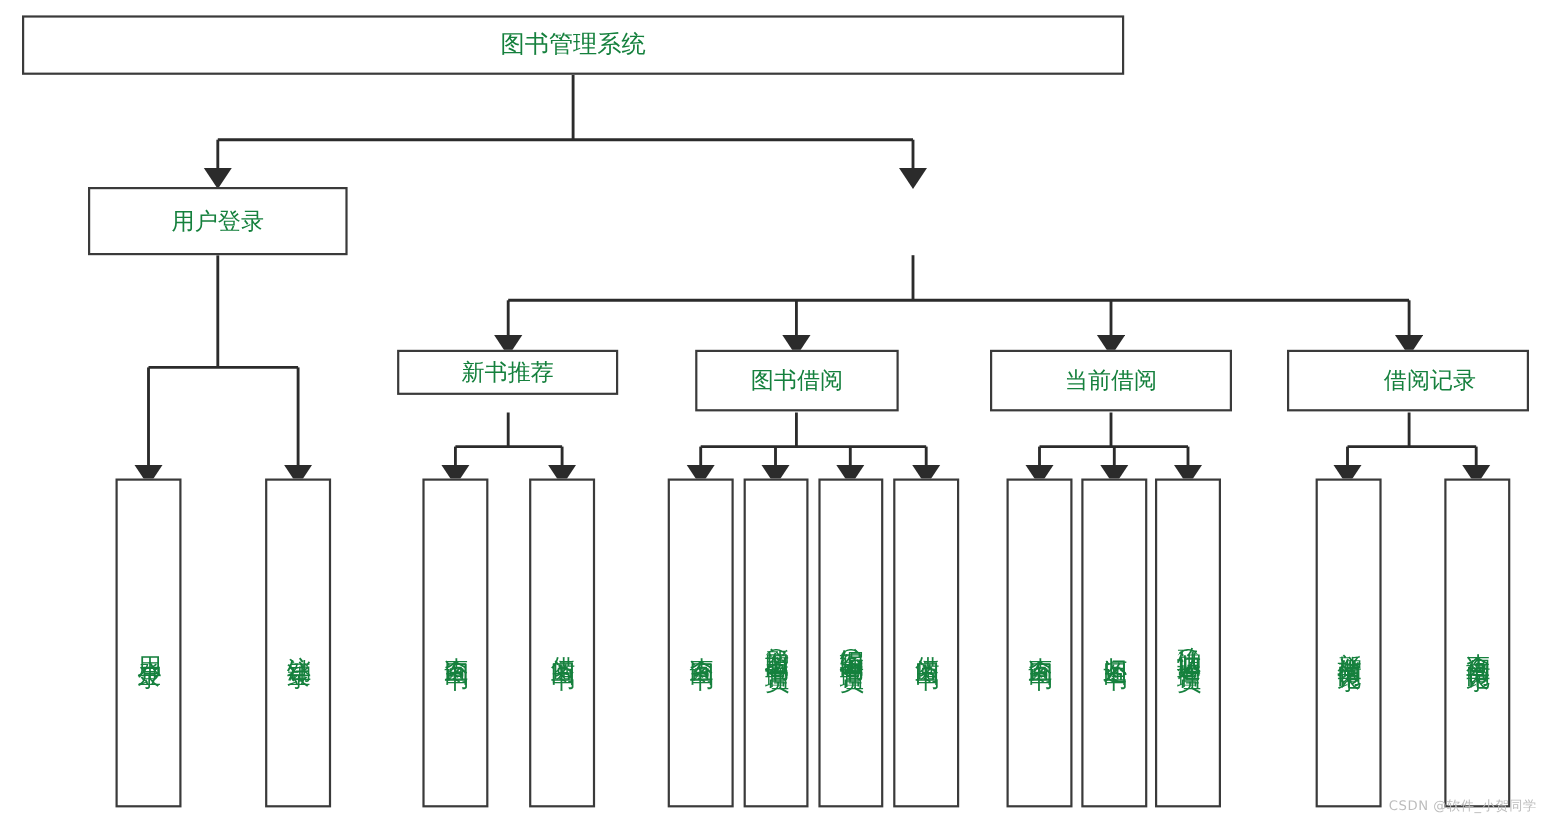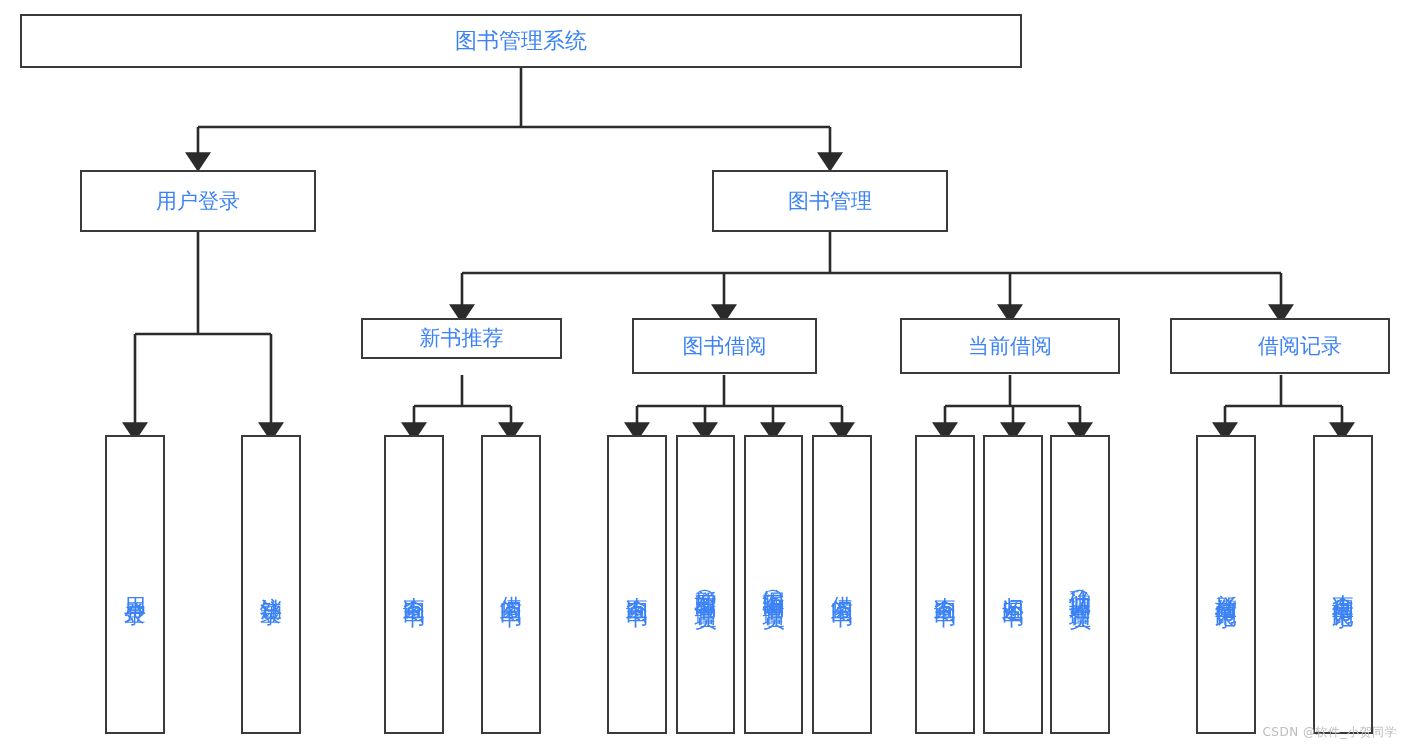"图书管理系统" .node .node-label { color: #3b82f6 -> #15803d }
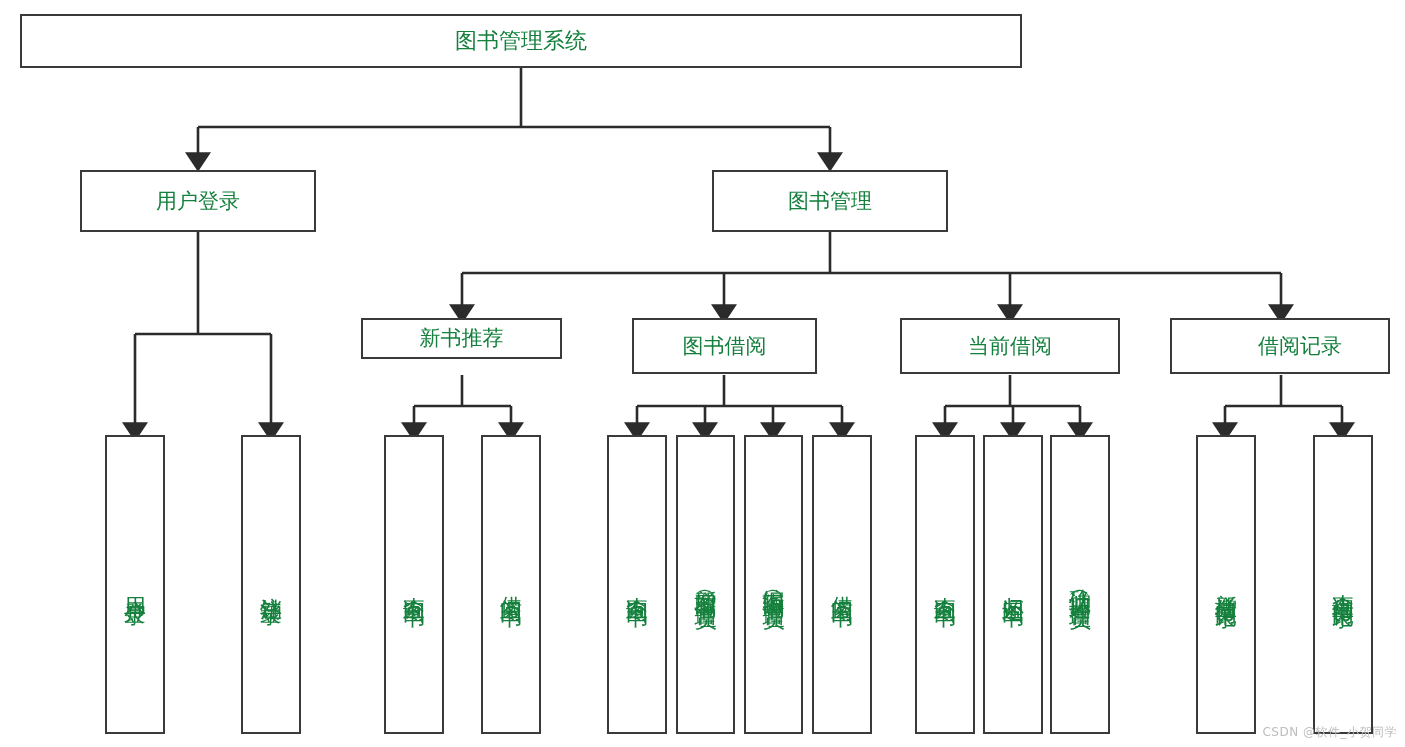"图书管理" div.node { html: <div> <span>图书管理</span> </div> -> none }
